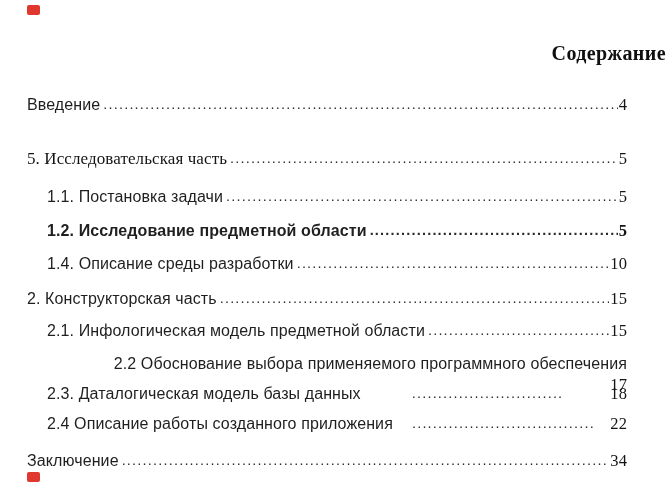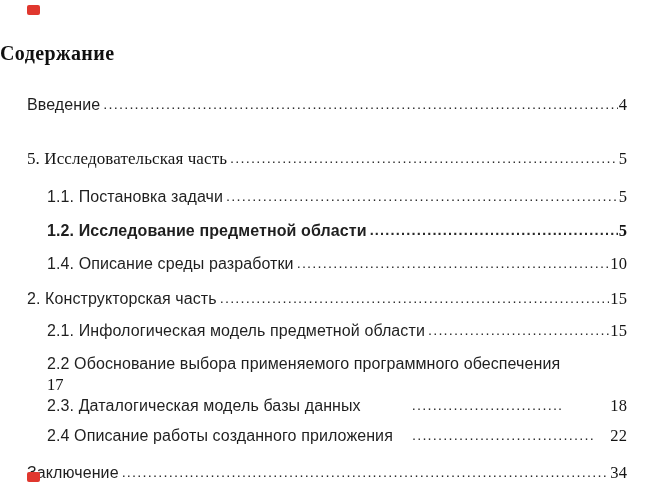"Содержание" .doc-title { text-align: left -> right }
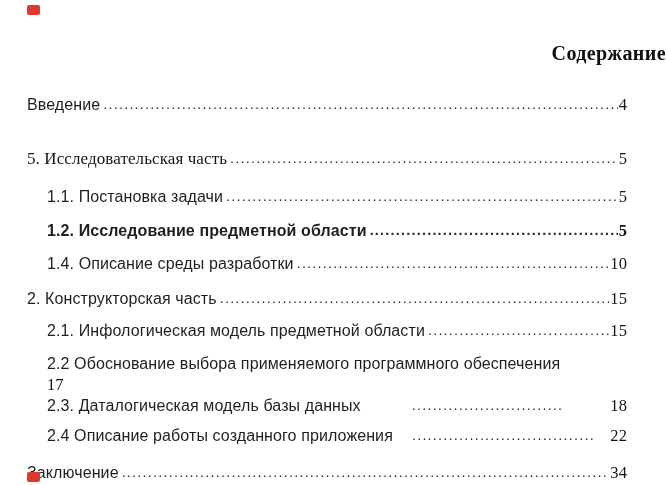"Введение" .toc-row { align-items: flex-start -> flex-end }
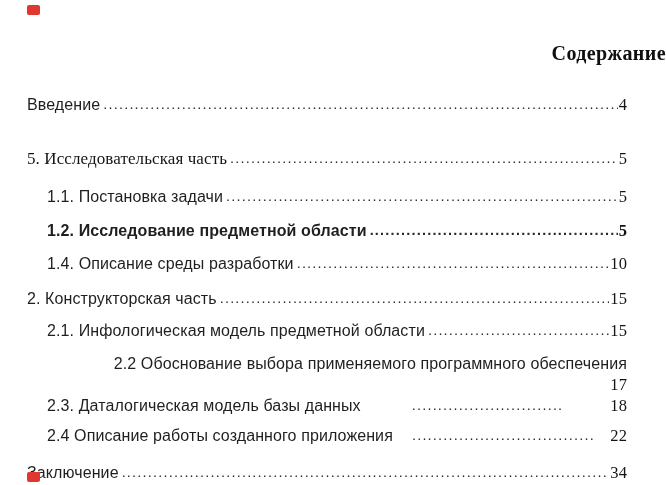"2.3. Даталогическая модель базы данных" .toc-row:nth-child(9) { margin-top: 21px -> 9px }
